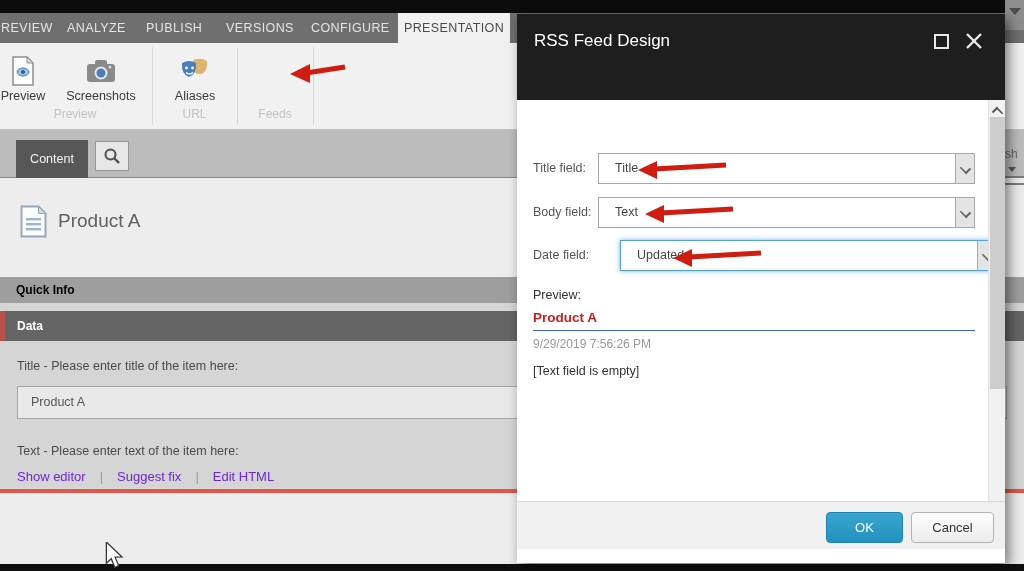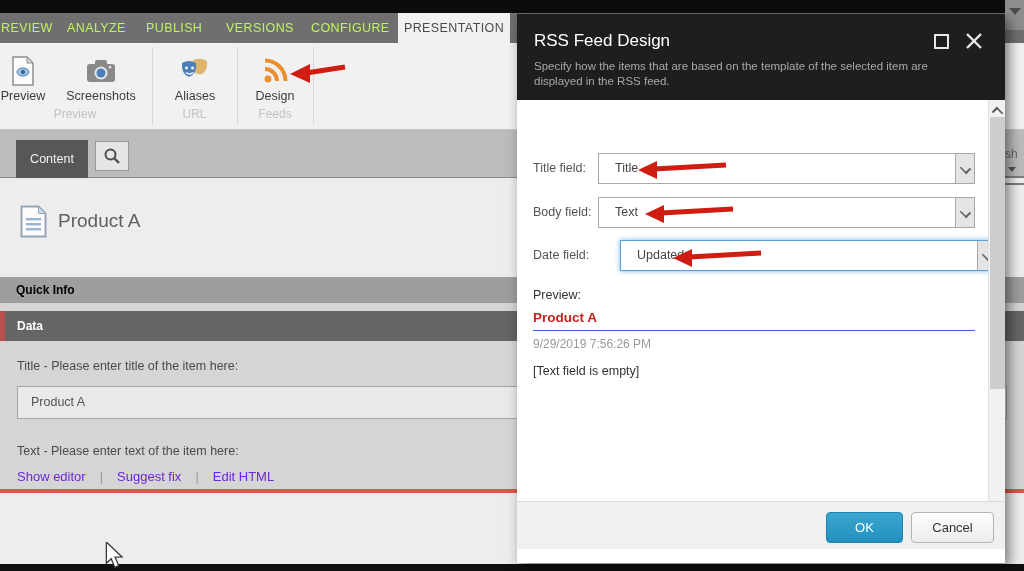"REVIEW" .tab { color: #bef264 -> #e5e5e5 }
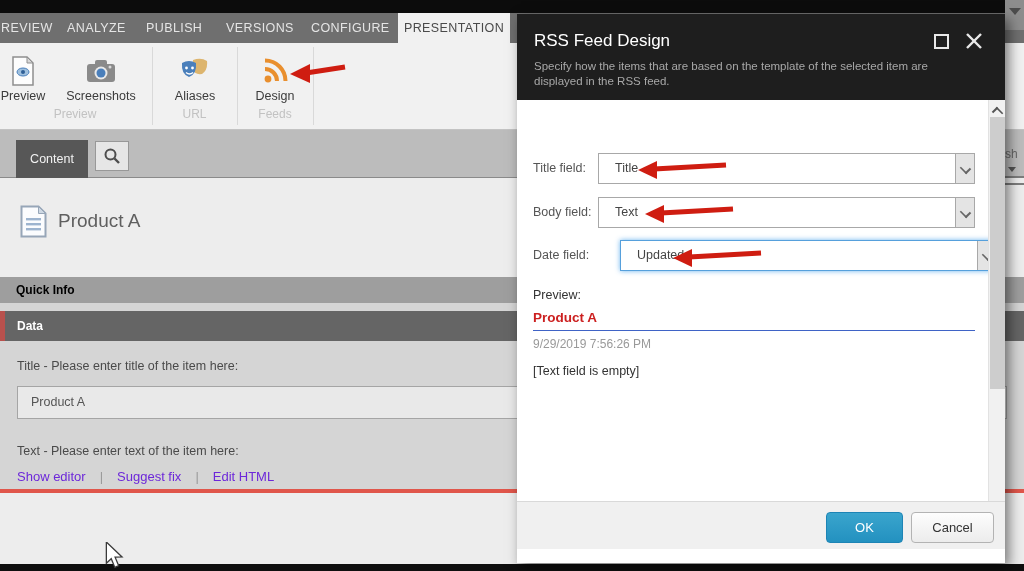"Specify how the items that" div.dlg-subtitle { html: <div>Specify how the items that are based on the template of the selected item are displayed in the RSS feed.</div> -> none }
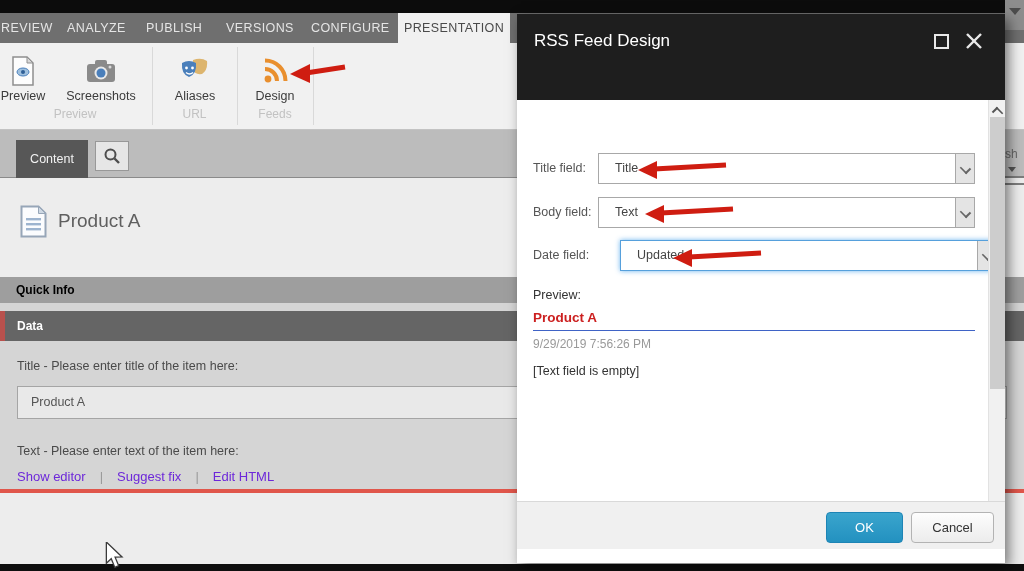"Design" div.rbtn { html: <div> <span> <svg> <circle></circle> <path></path> <path></path> </svg> </span> <span>Design</span> </div> -> none }
